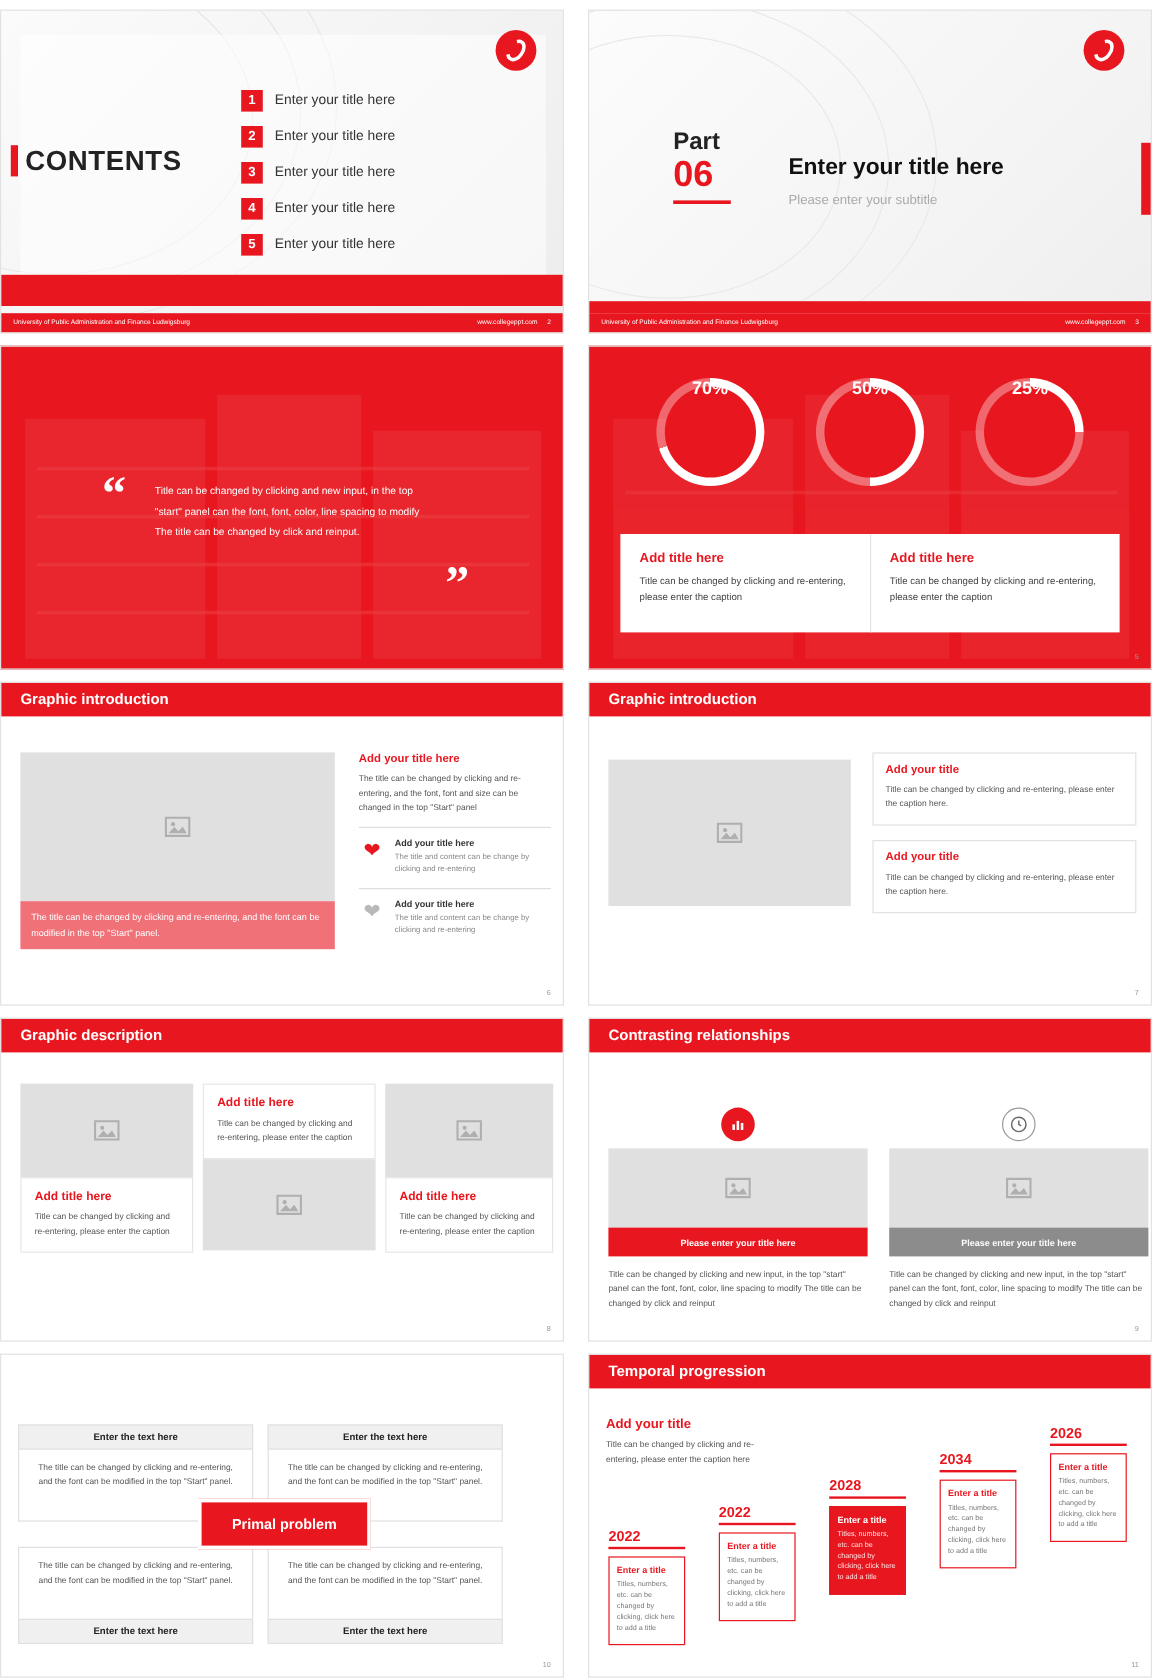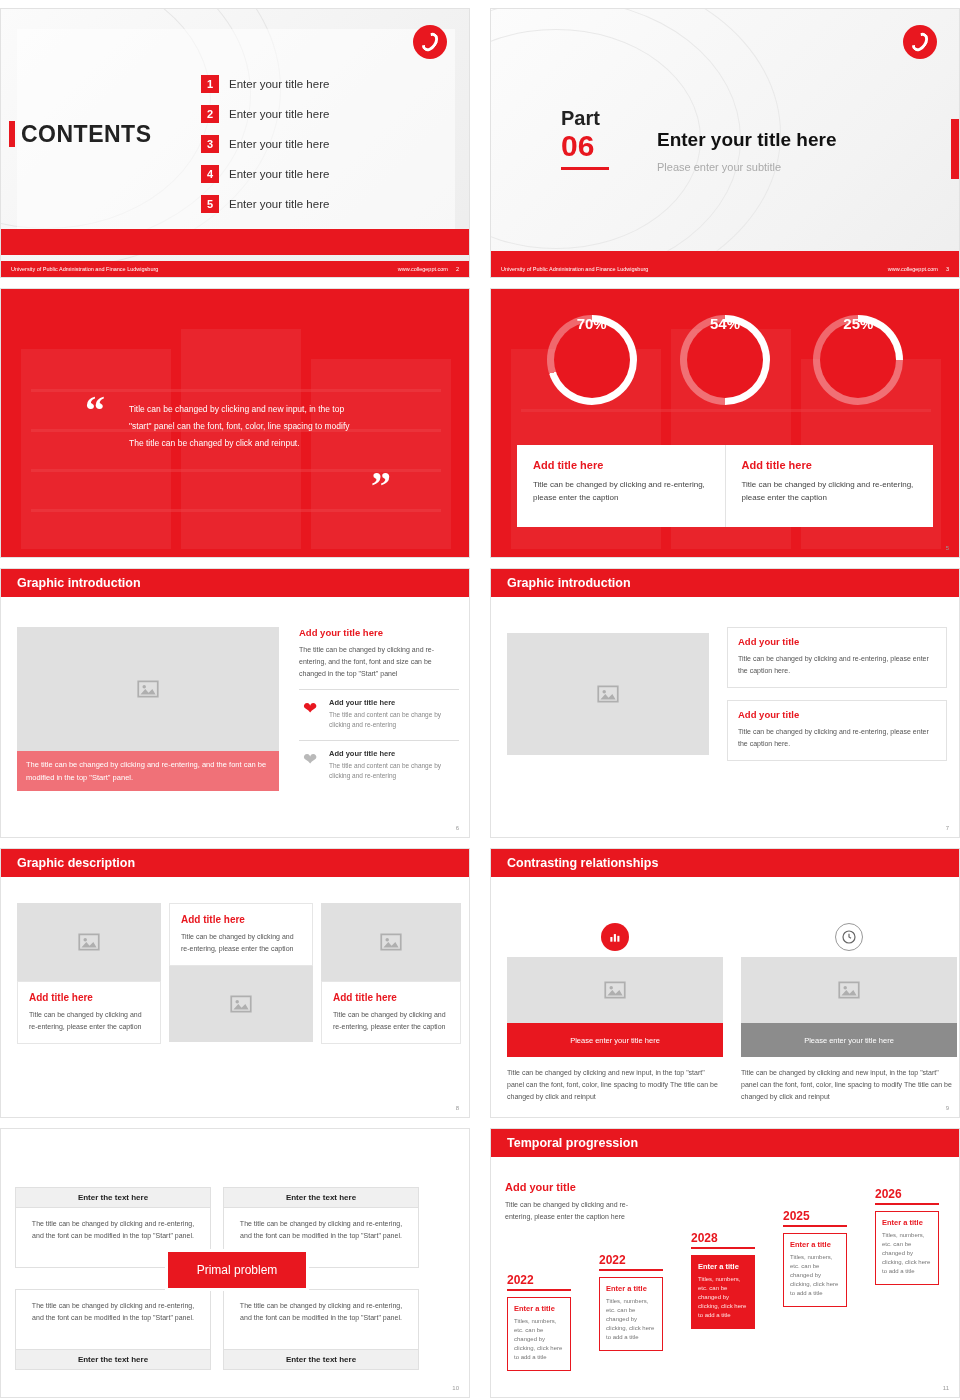"54%" div.val { text: 54% -> 50% }
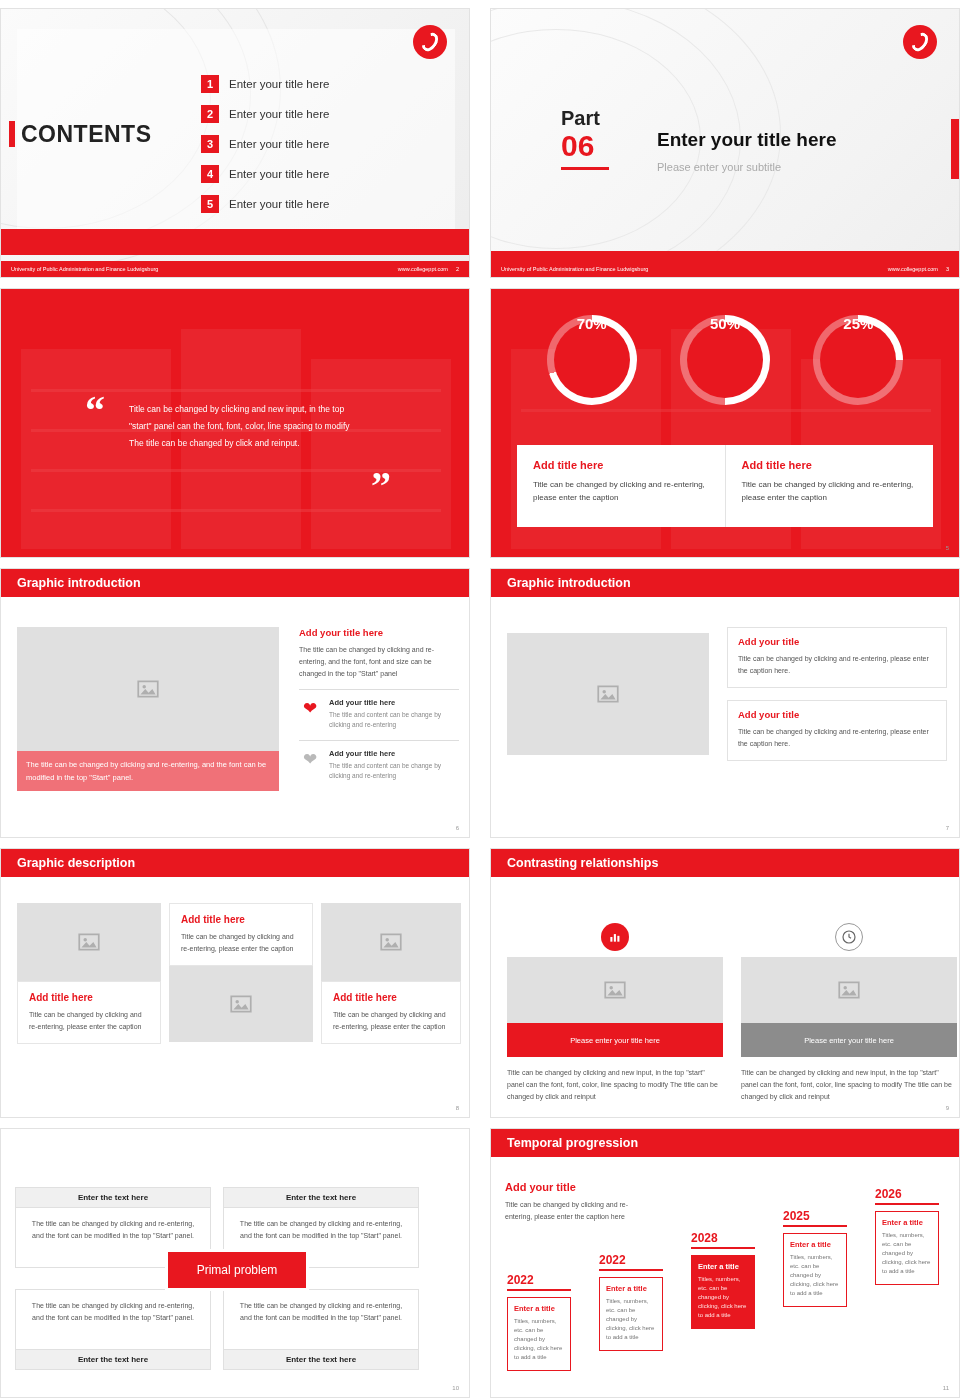"Please enter your title here" .s9 .bar { font-weight: none -> bold; height: 34px -> 24px }
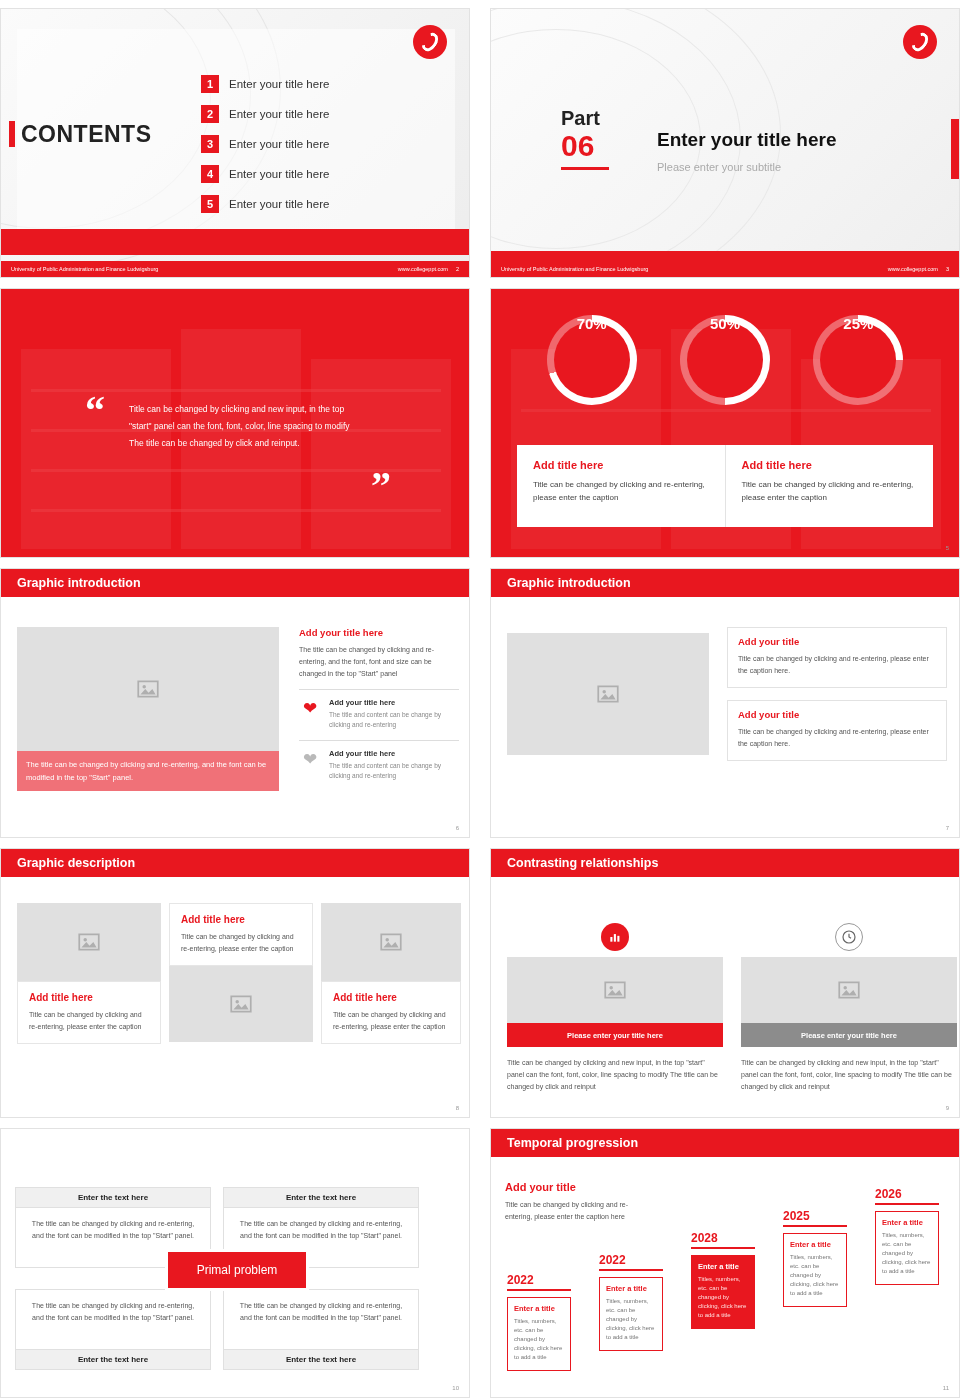"2025" div.yr { text: 2025 -> 2034 }
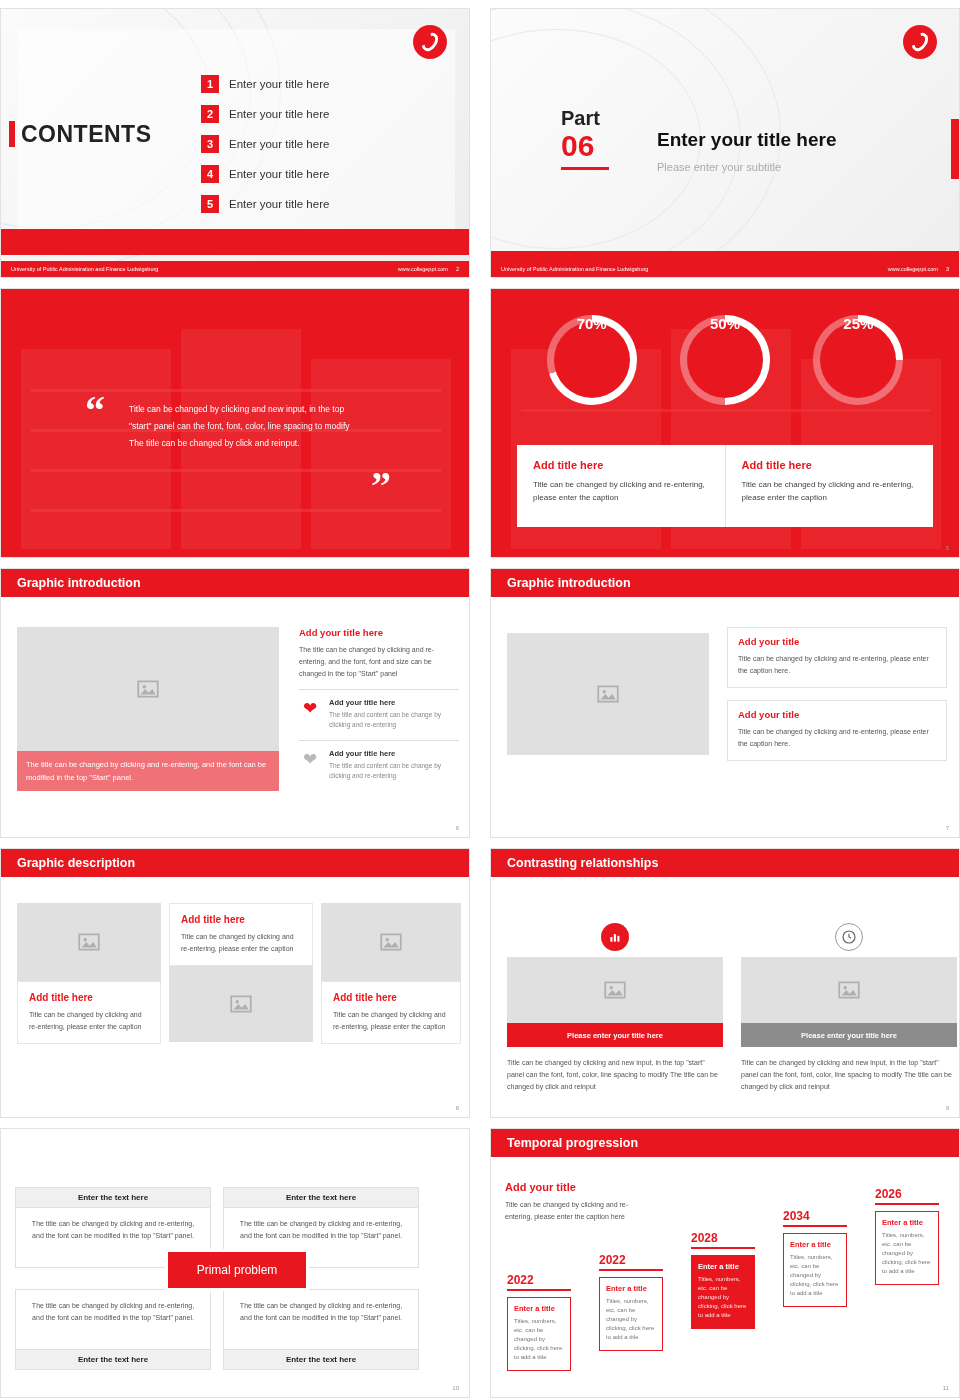"Primal problem" .s10 .center { font-weight: normal -> bold }
